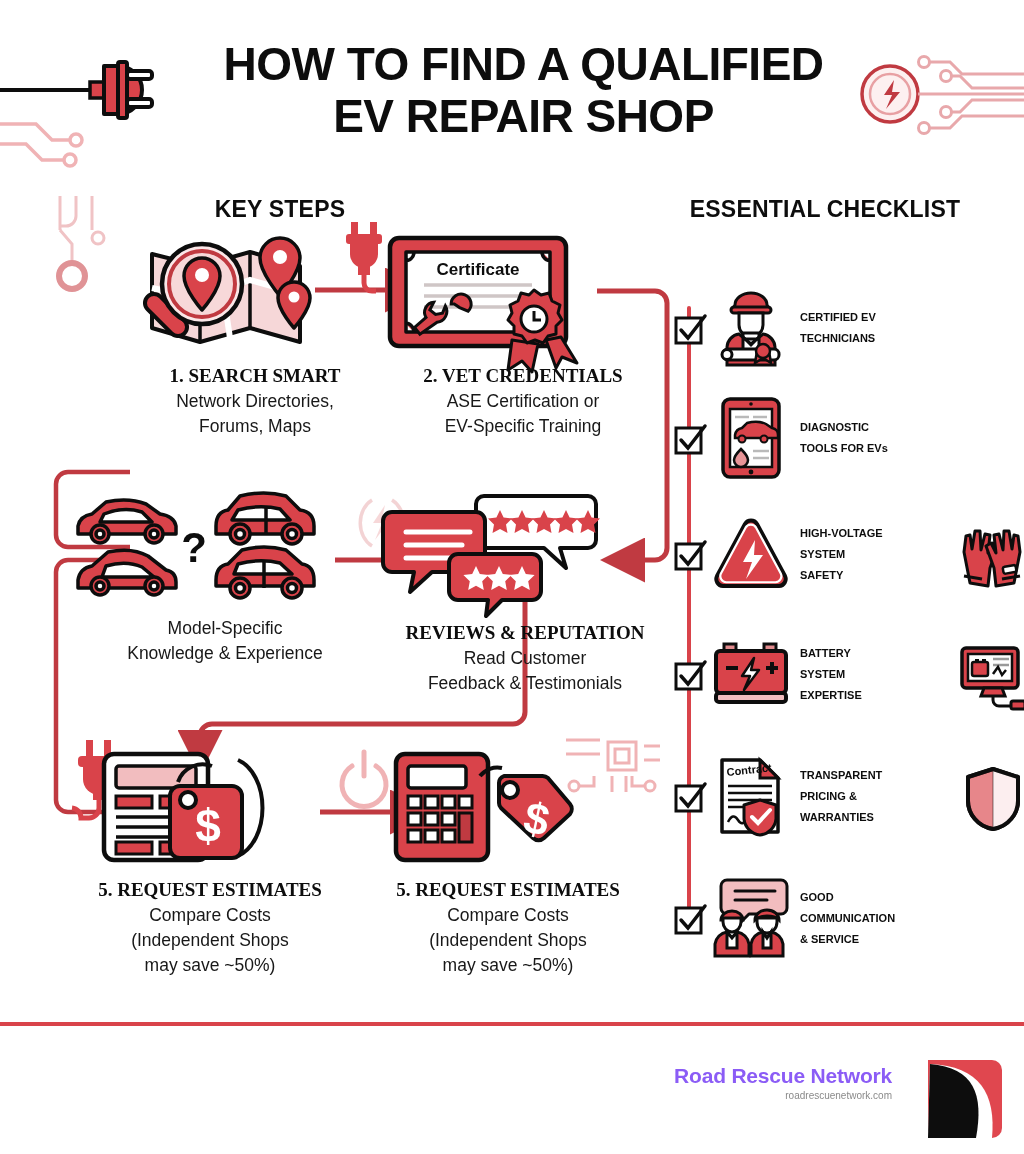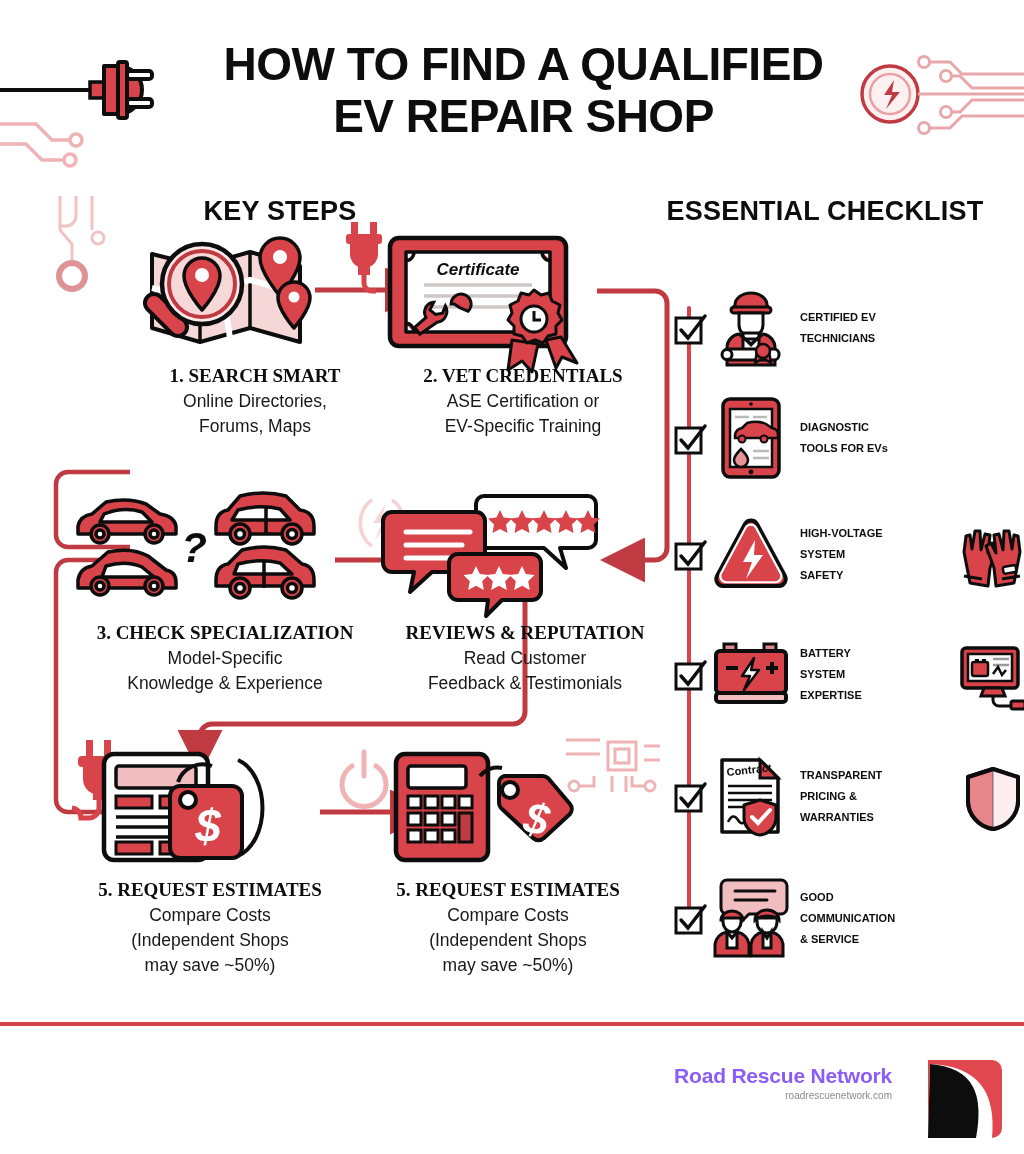"KEY STEPS" .sec-head { font-size: 27px -> 23px }
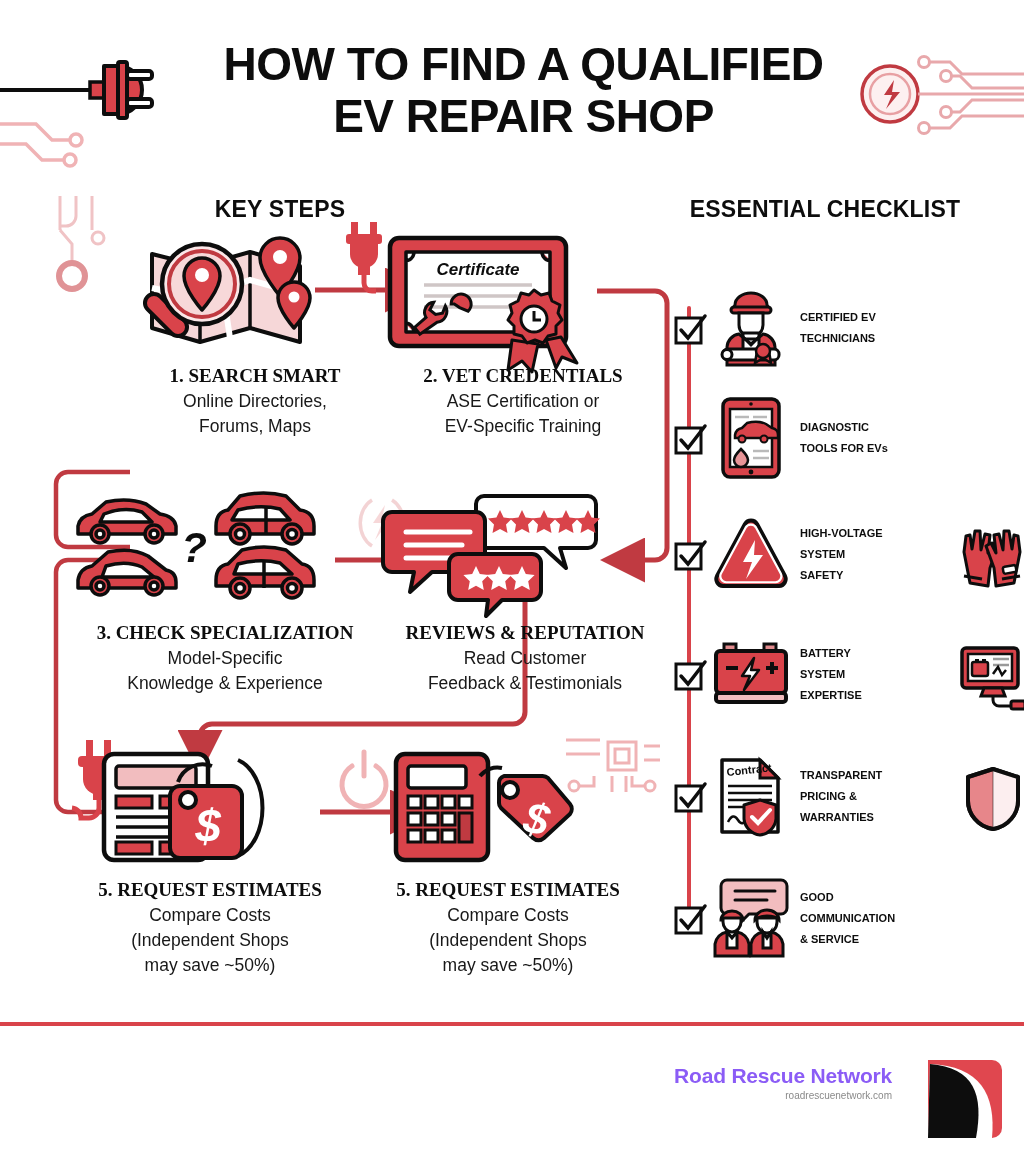"Certificate" .step .art { font-style: italic -> none }
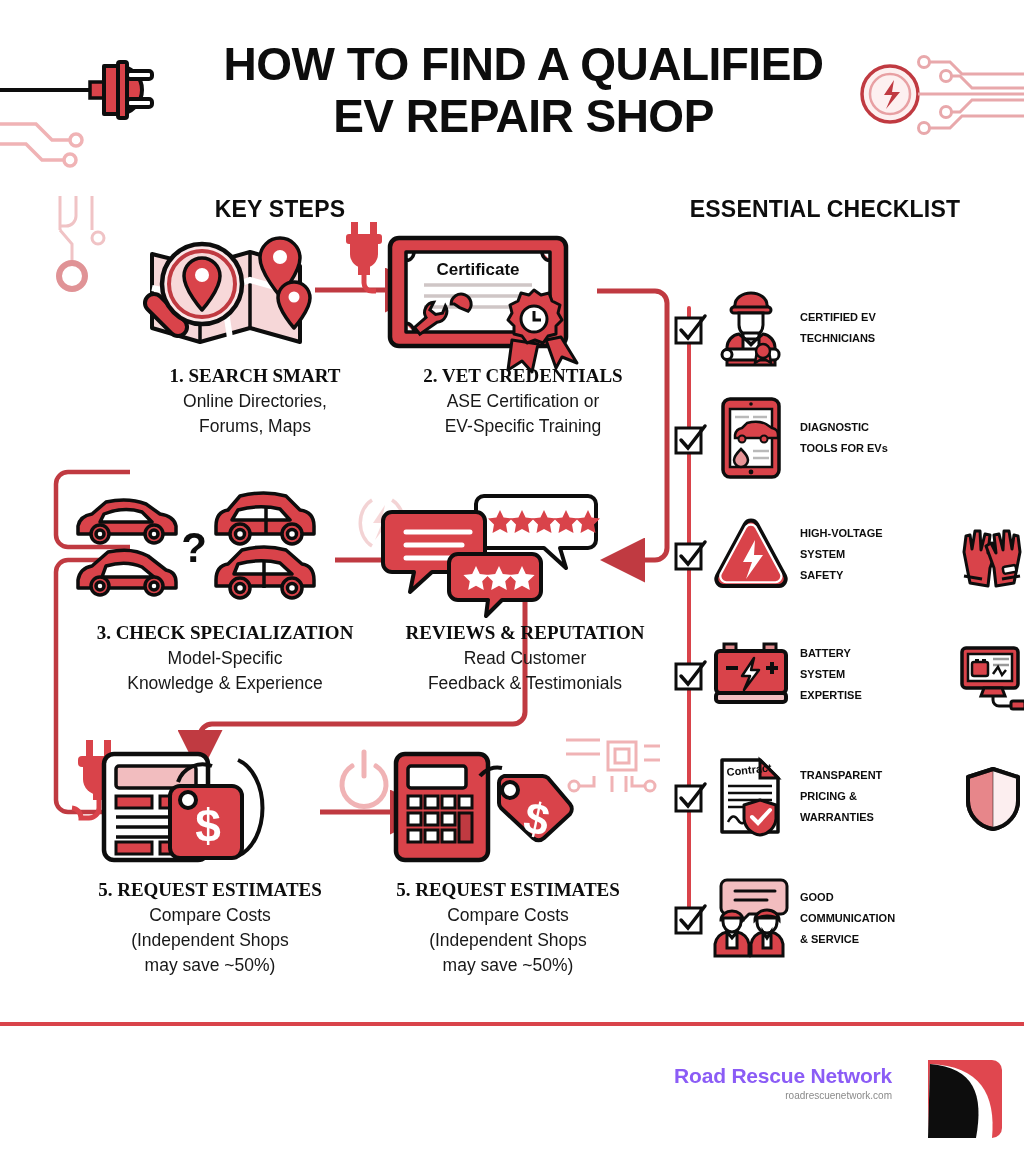"Online Directories," div.step-sub { text: Online -> Network }
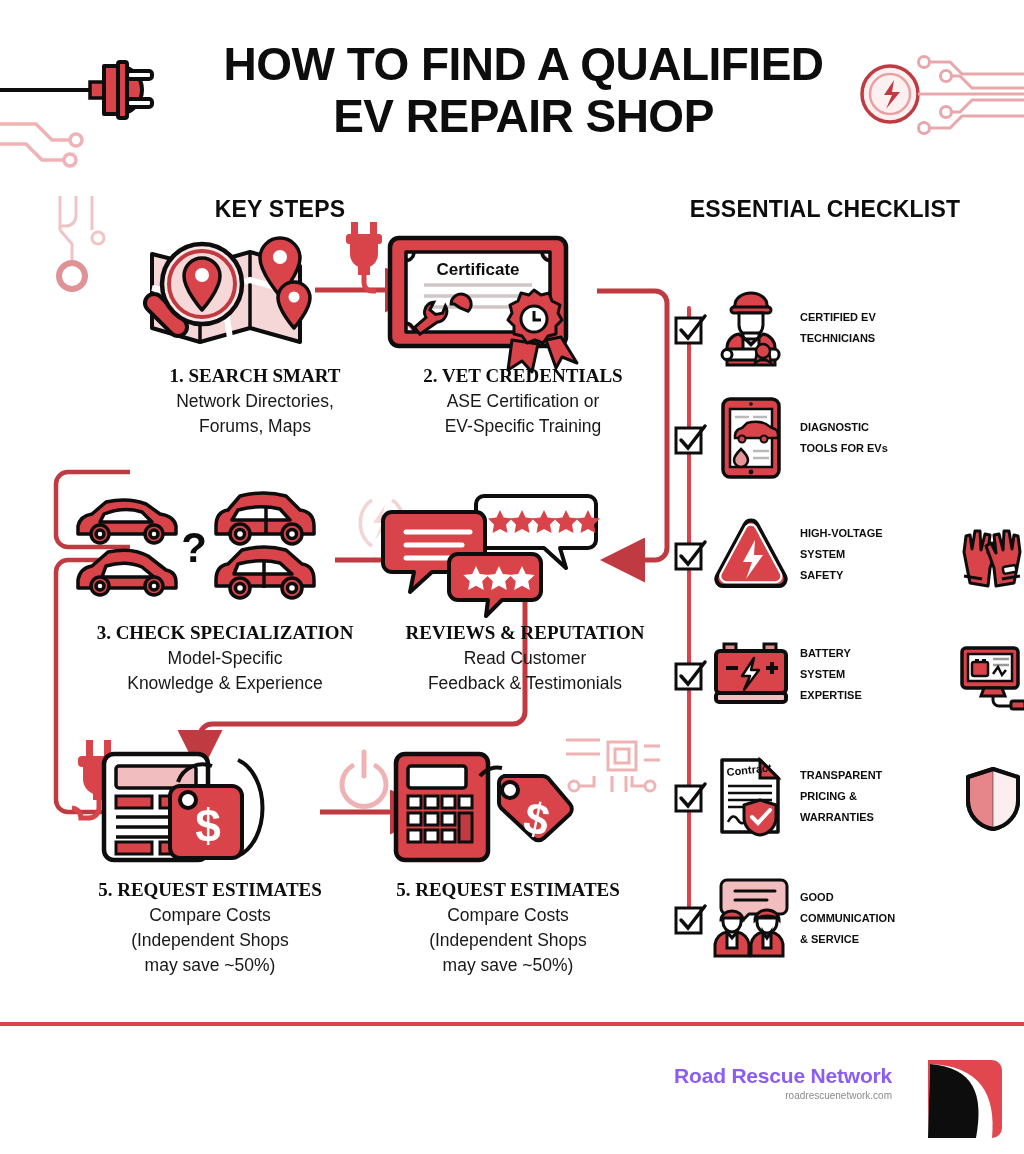"3. CHECK SPECIALIZATION" div.step-title { html: <div>3. CHECK SPECIALIZATION</div> -> none }
